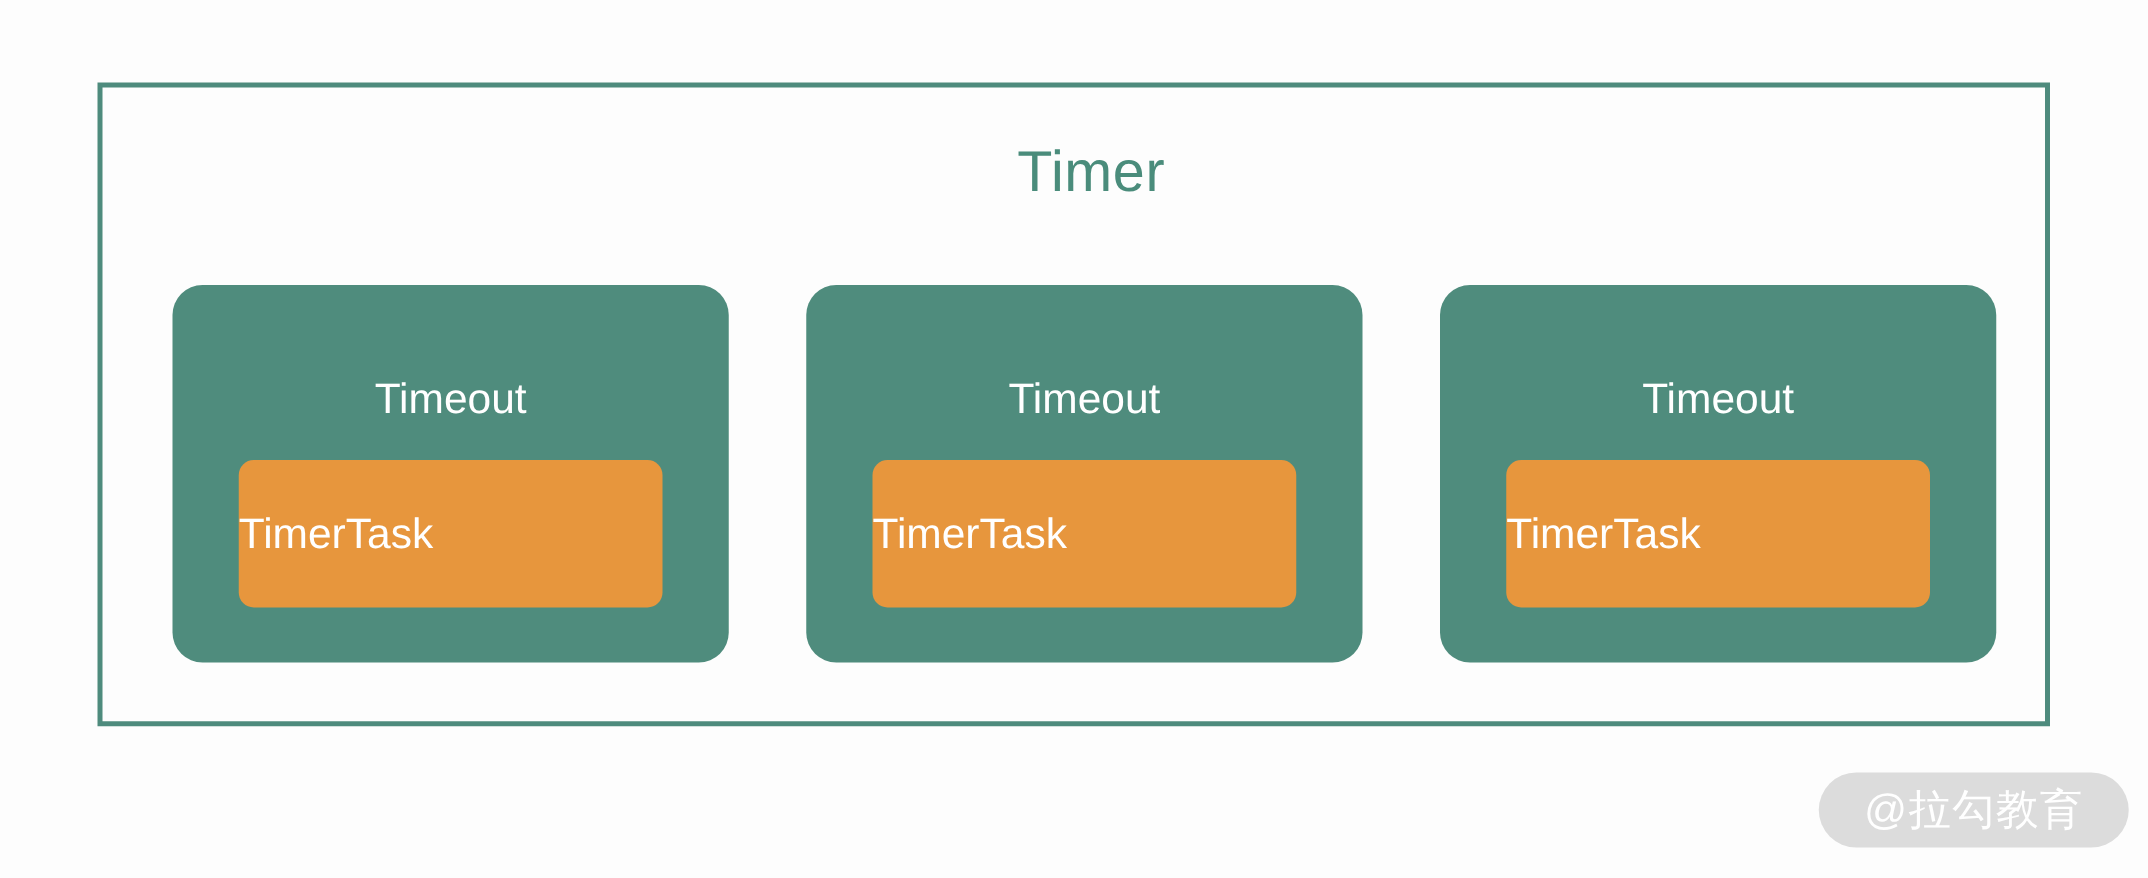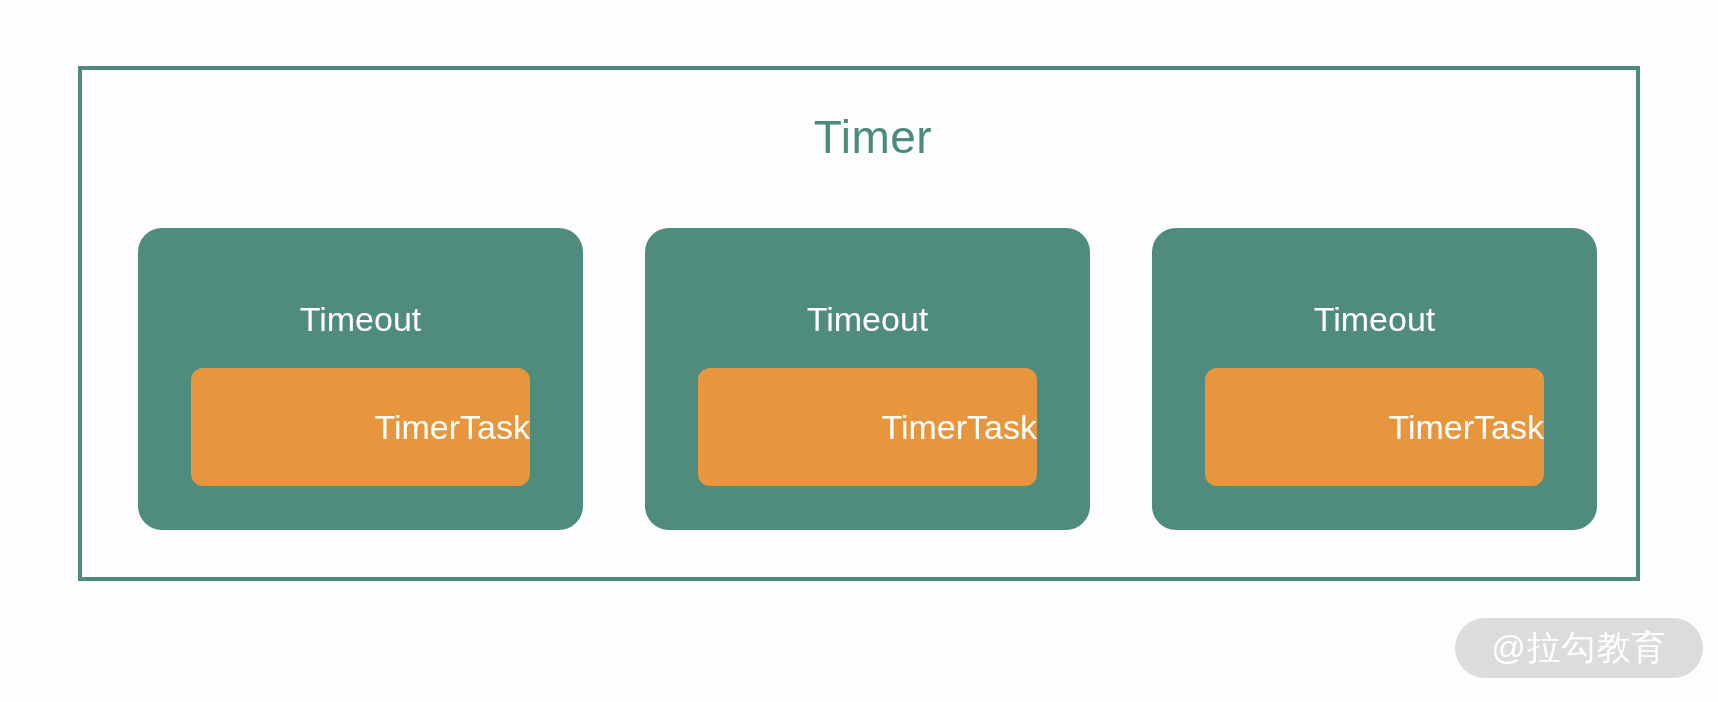"TimerTask" .timertask-box { justify-content: flex-end -> flex-start }
